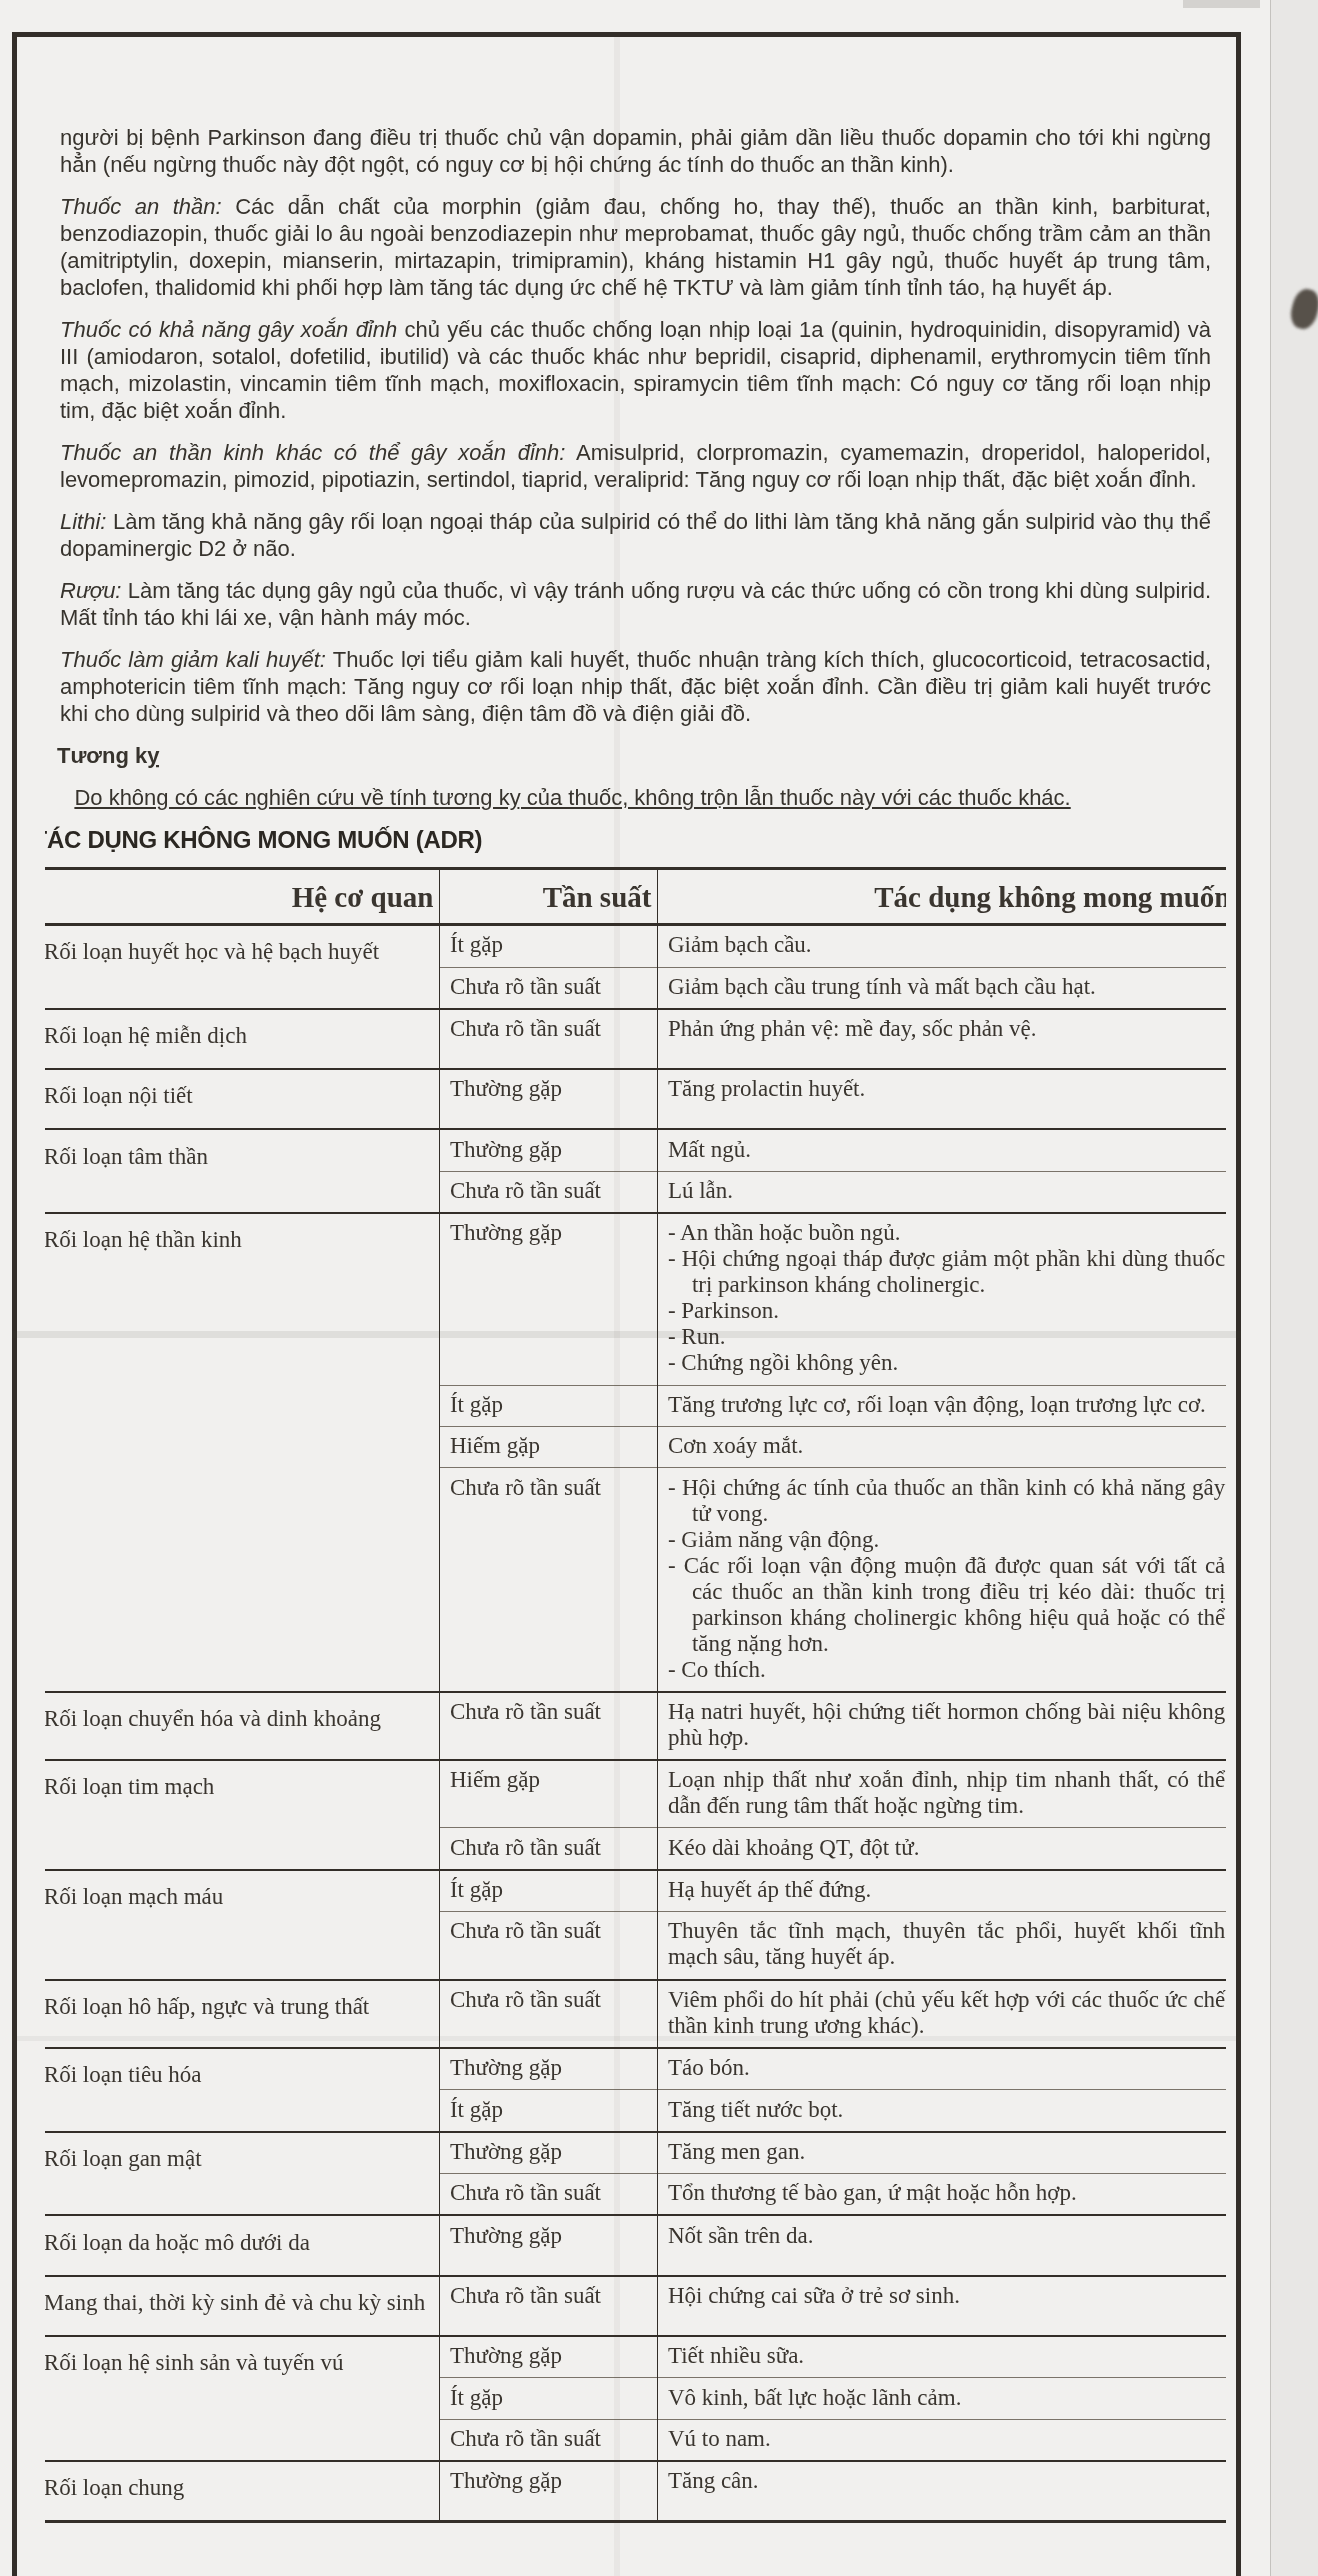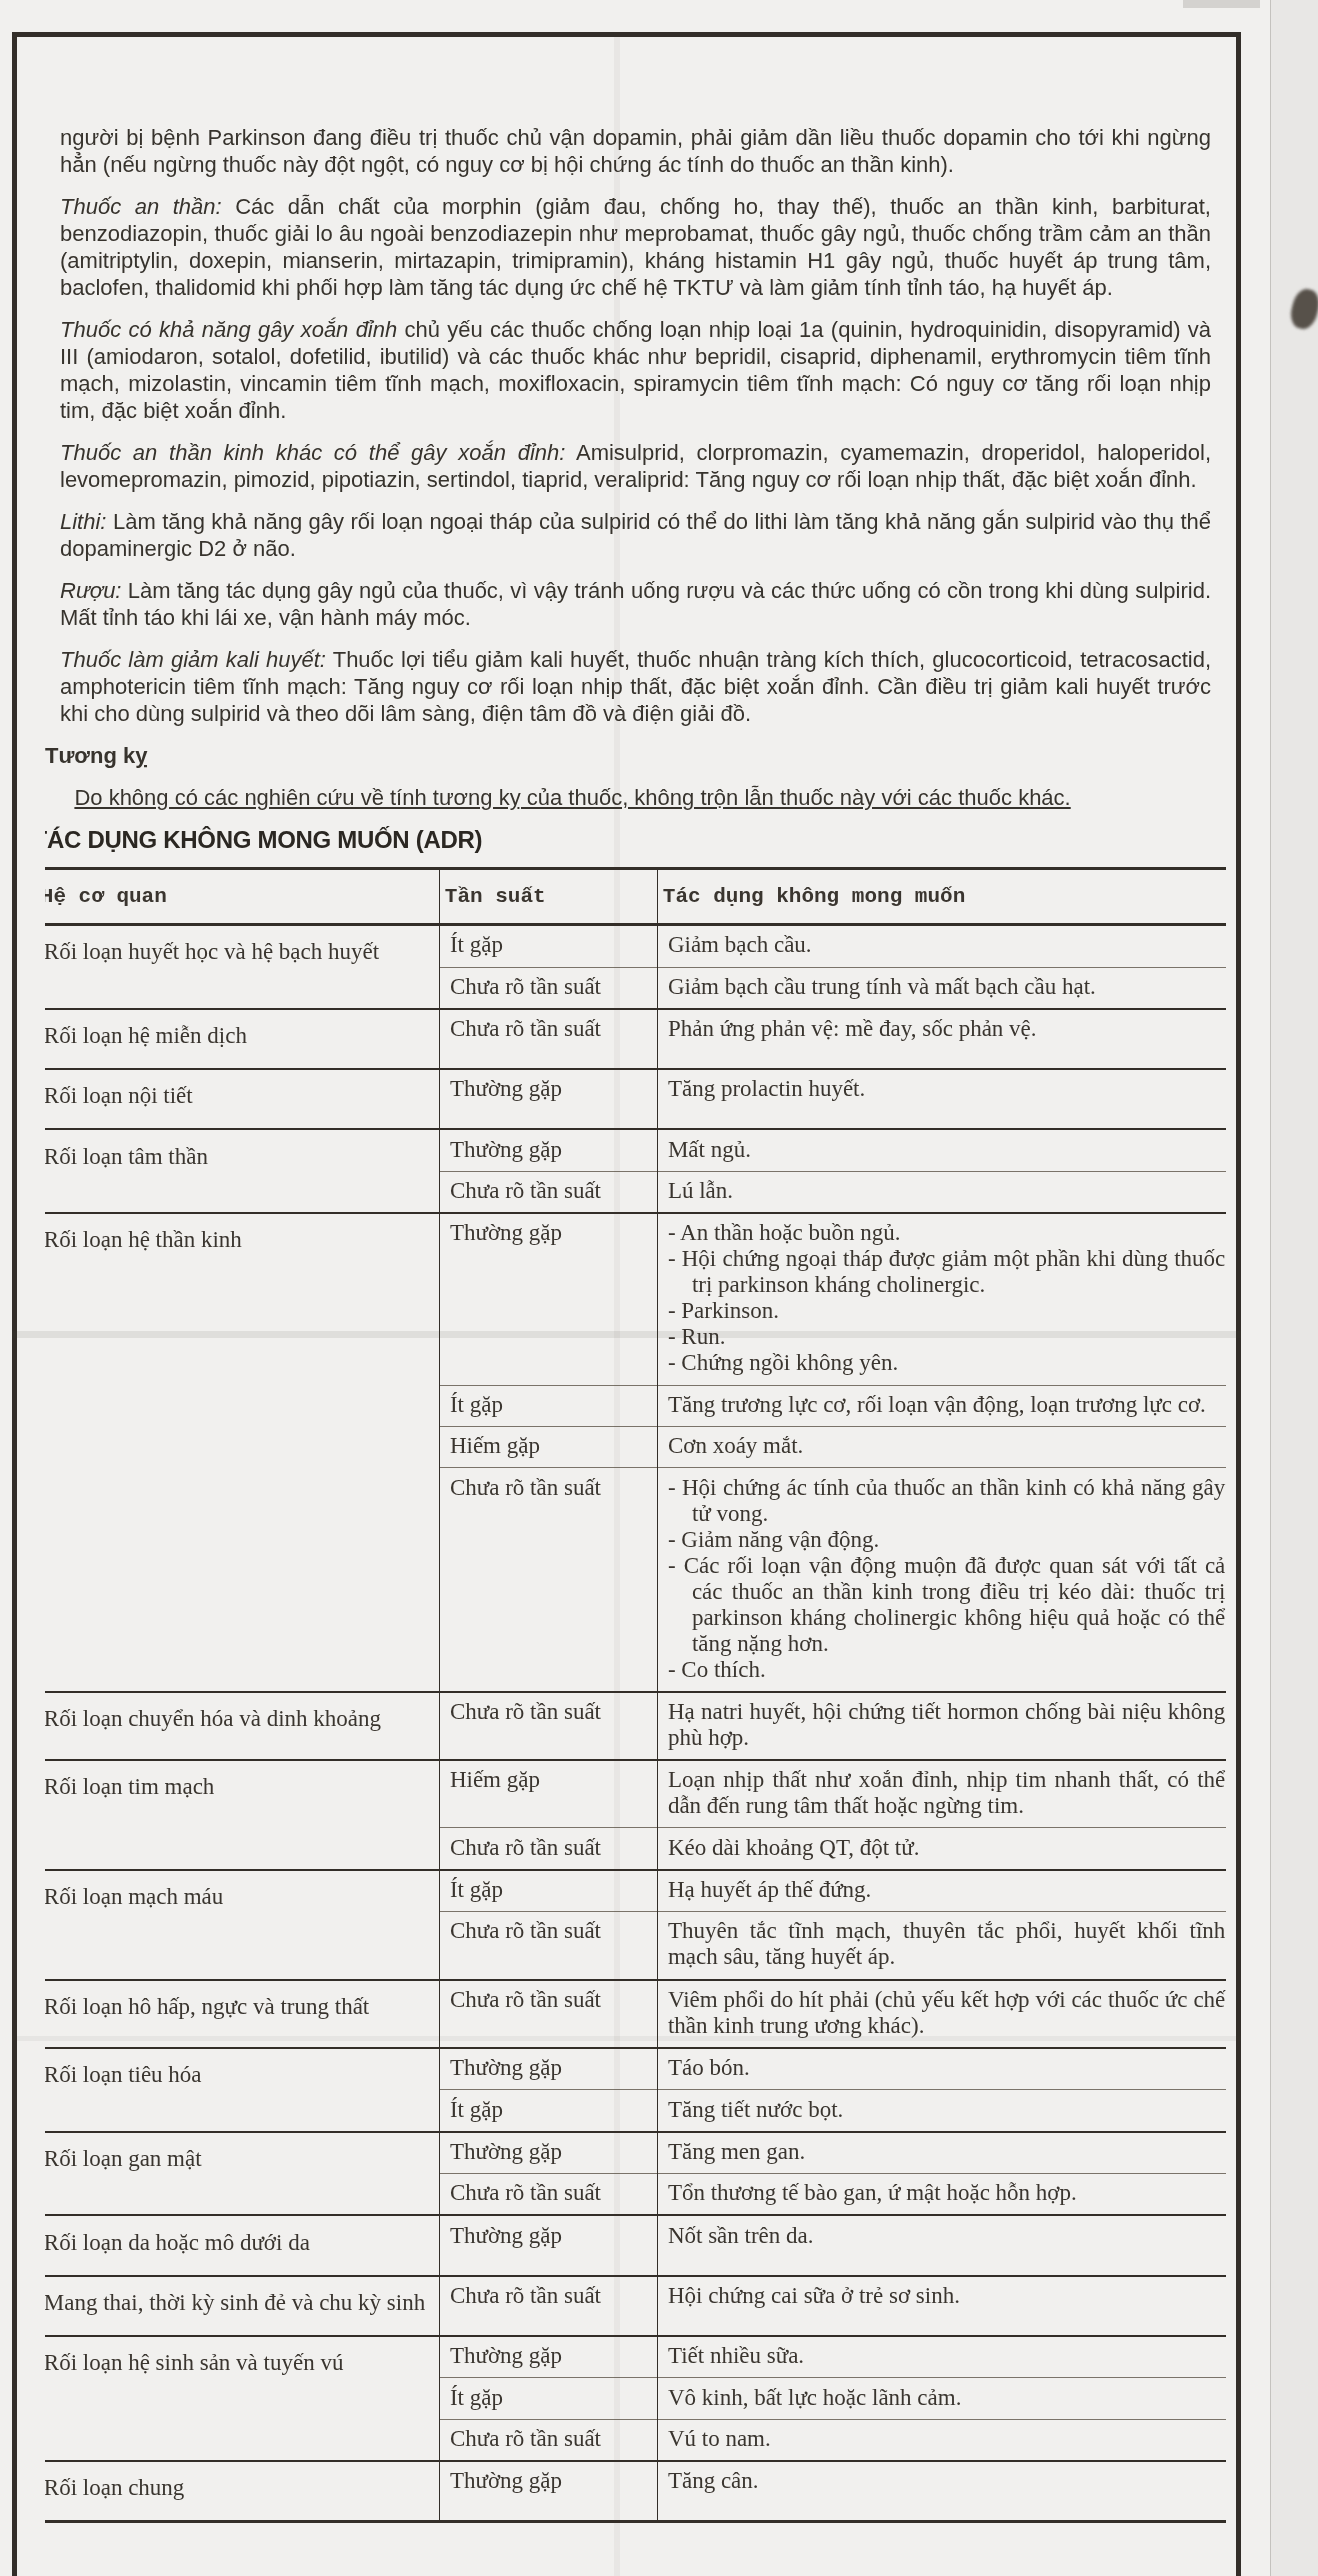"Tương kỵ" .plain-heading { margin: 0 -> 12px }
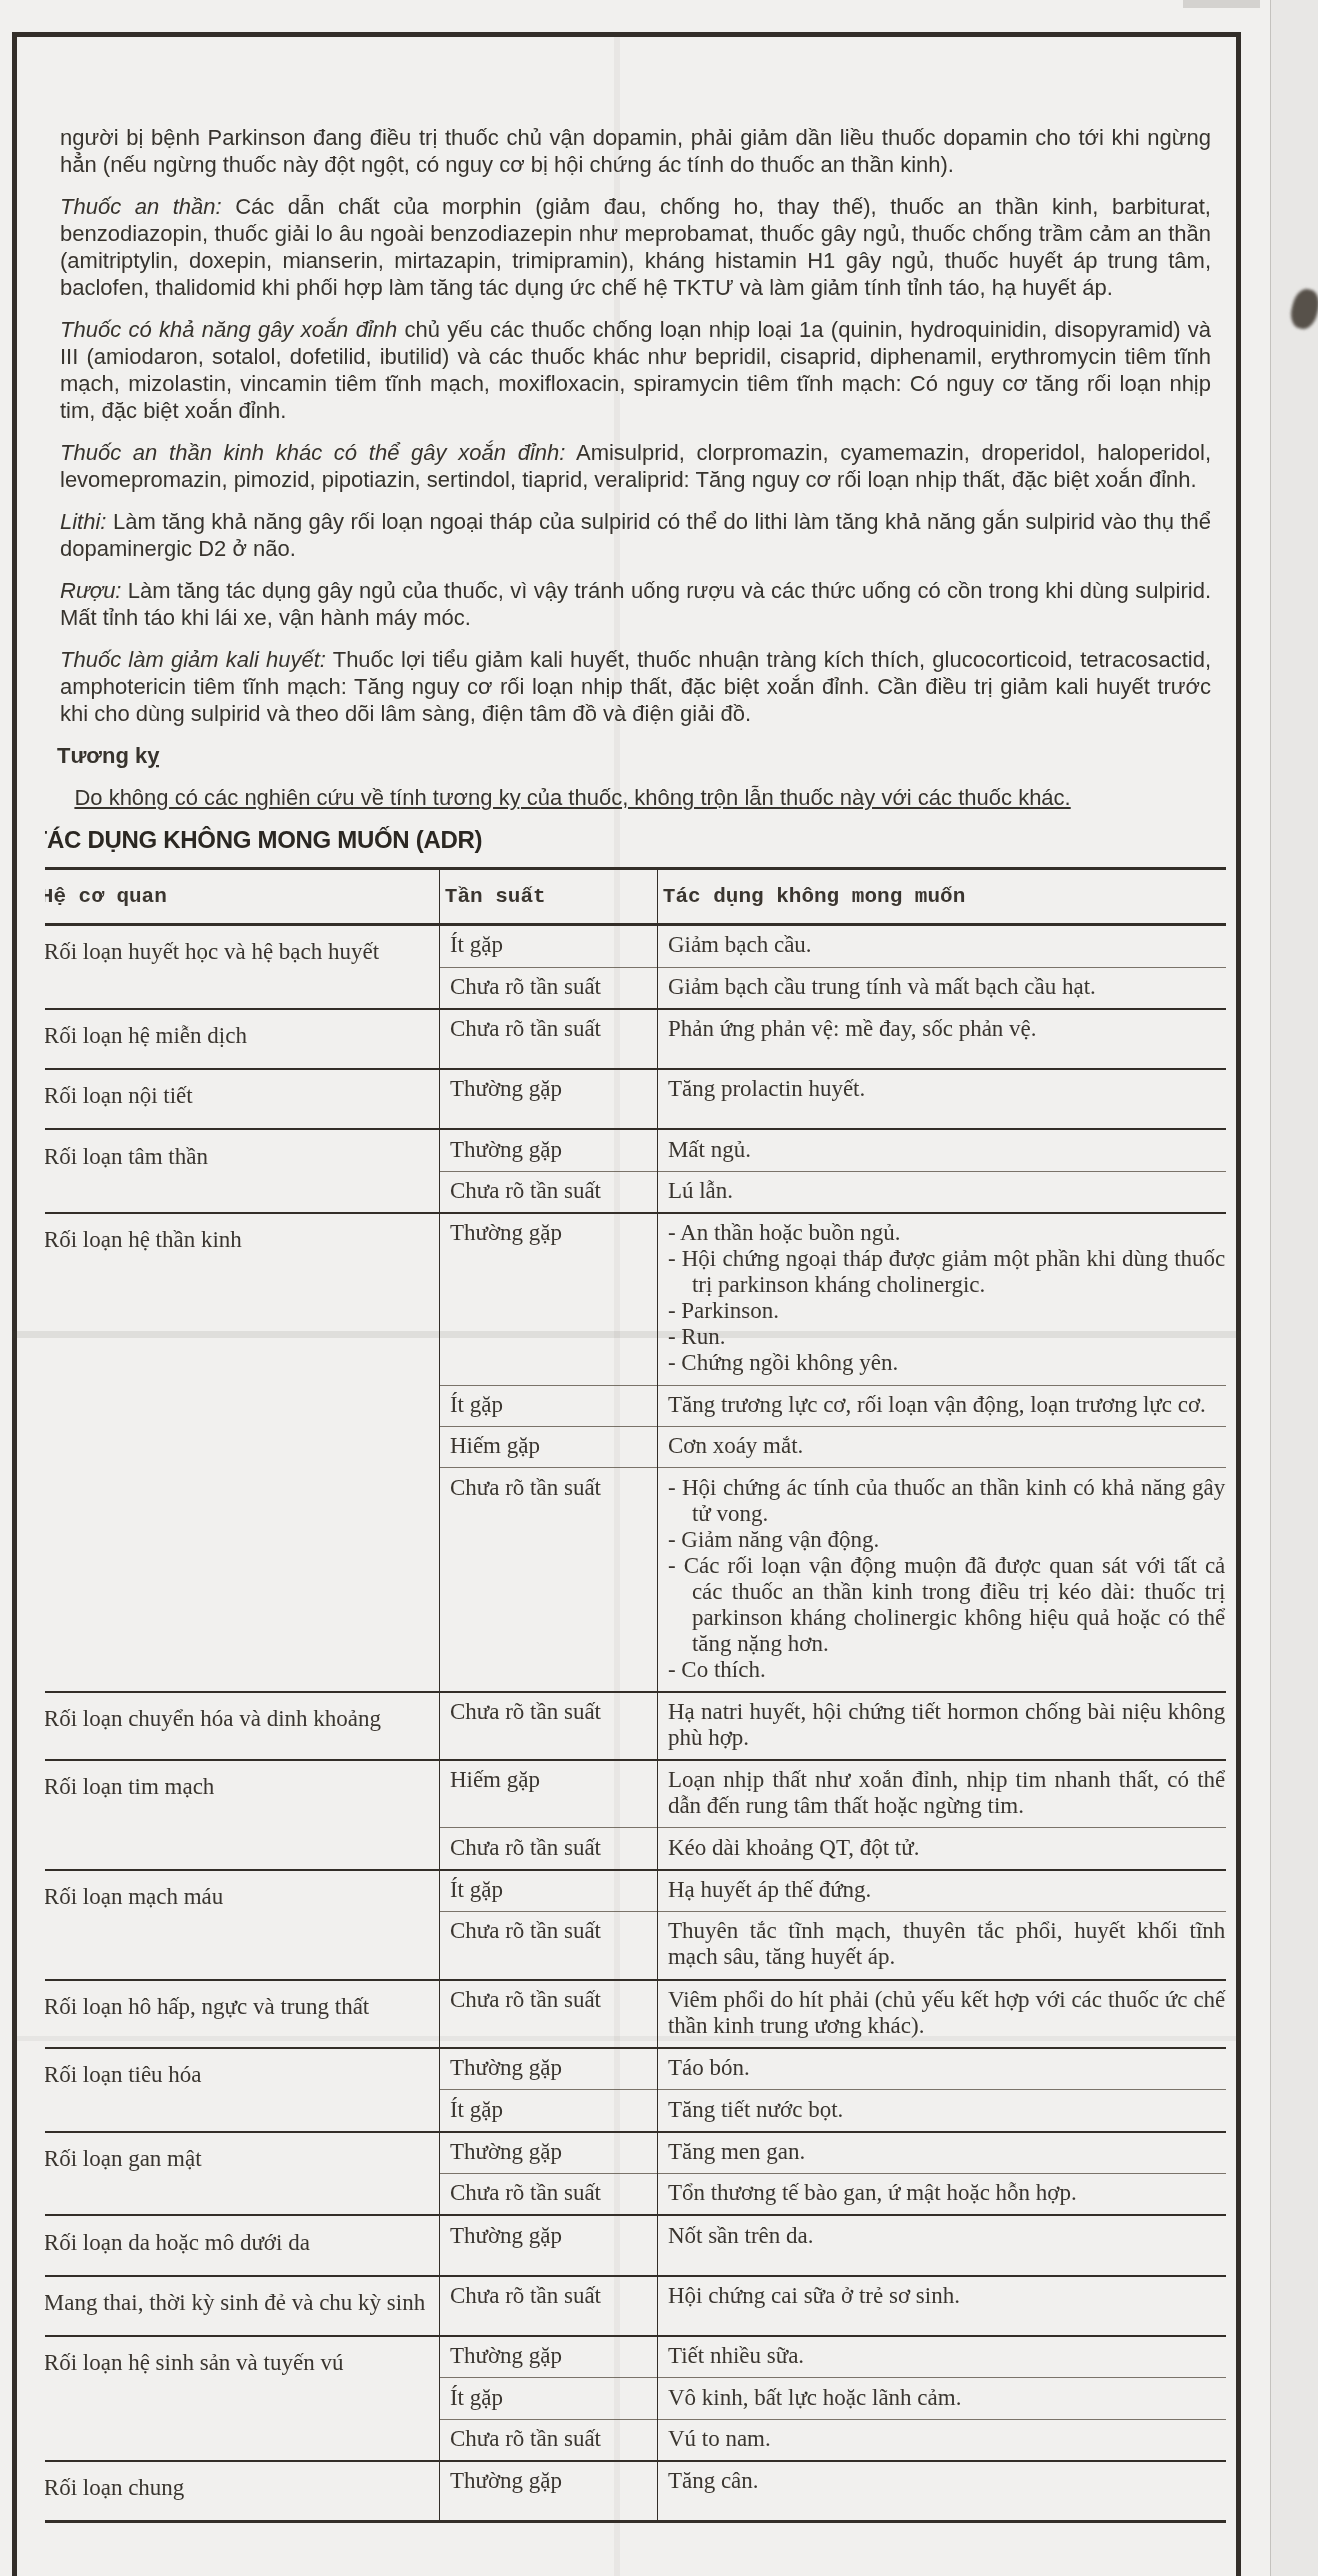"Hệ cơ quan" .adr-table th { font-family: Liberation Mono, monospace -> none; font-size: 21px -> 29px; text-align: left -> right }
